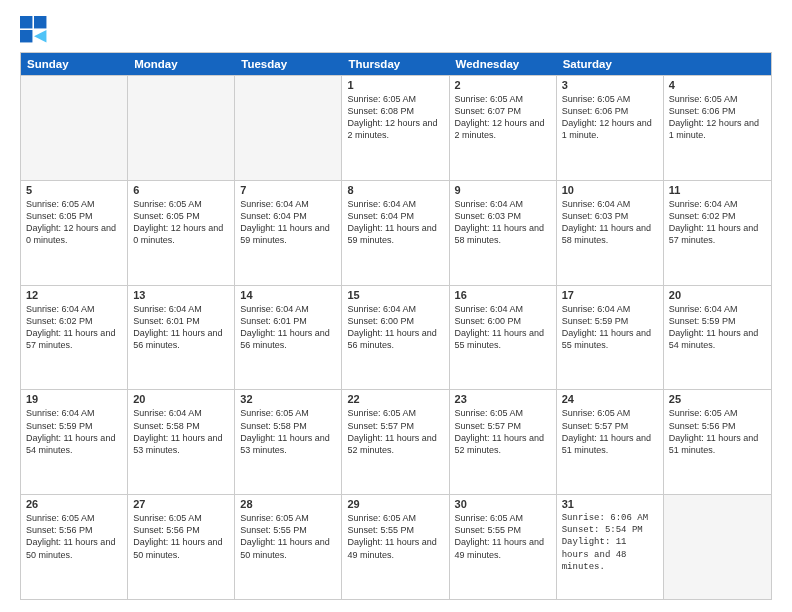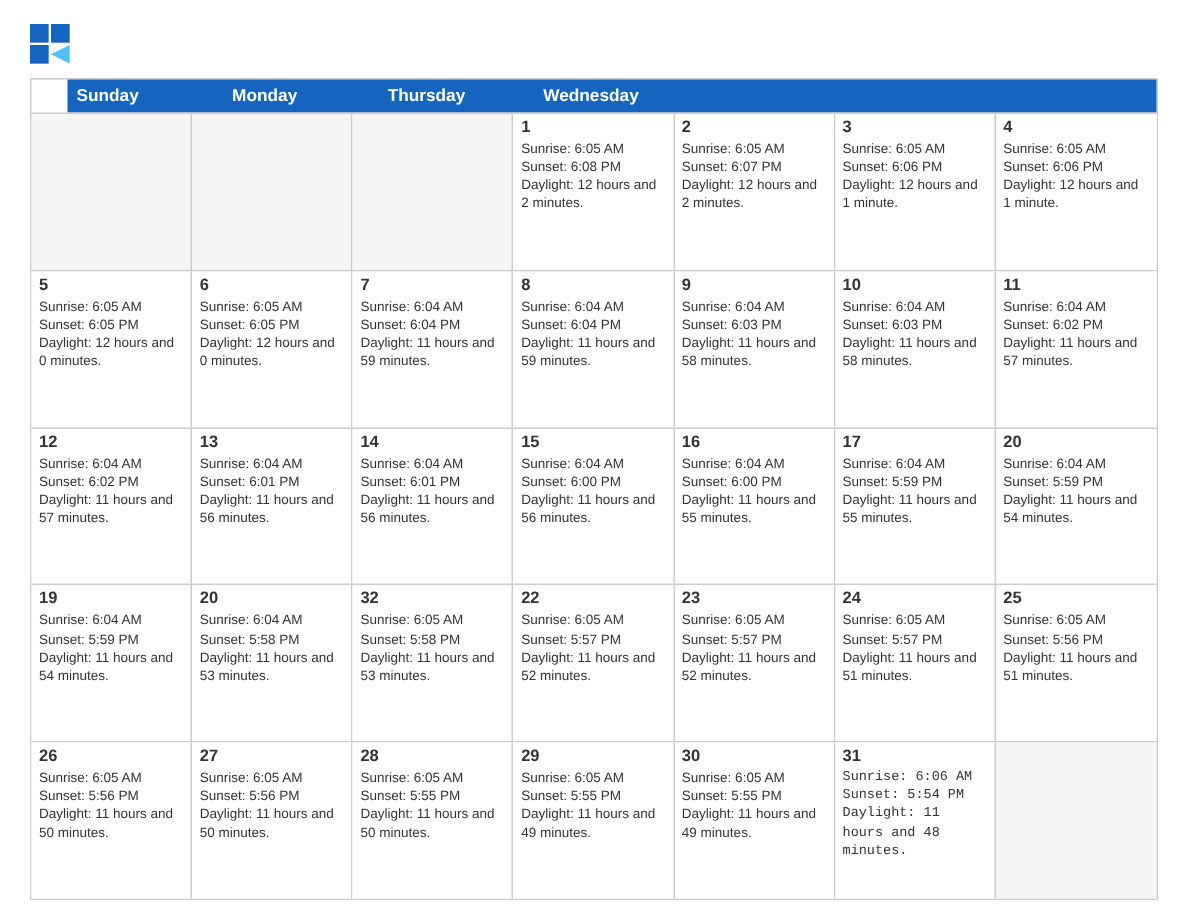"Sunday" .cal-header { margin-left: 24px -> none }
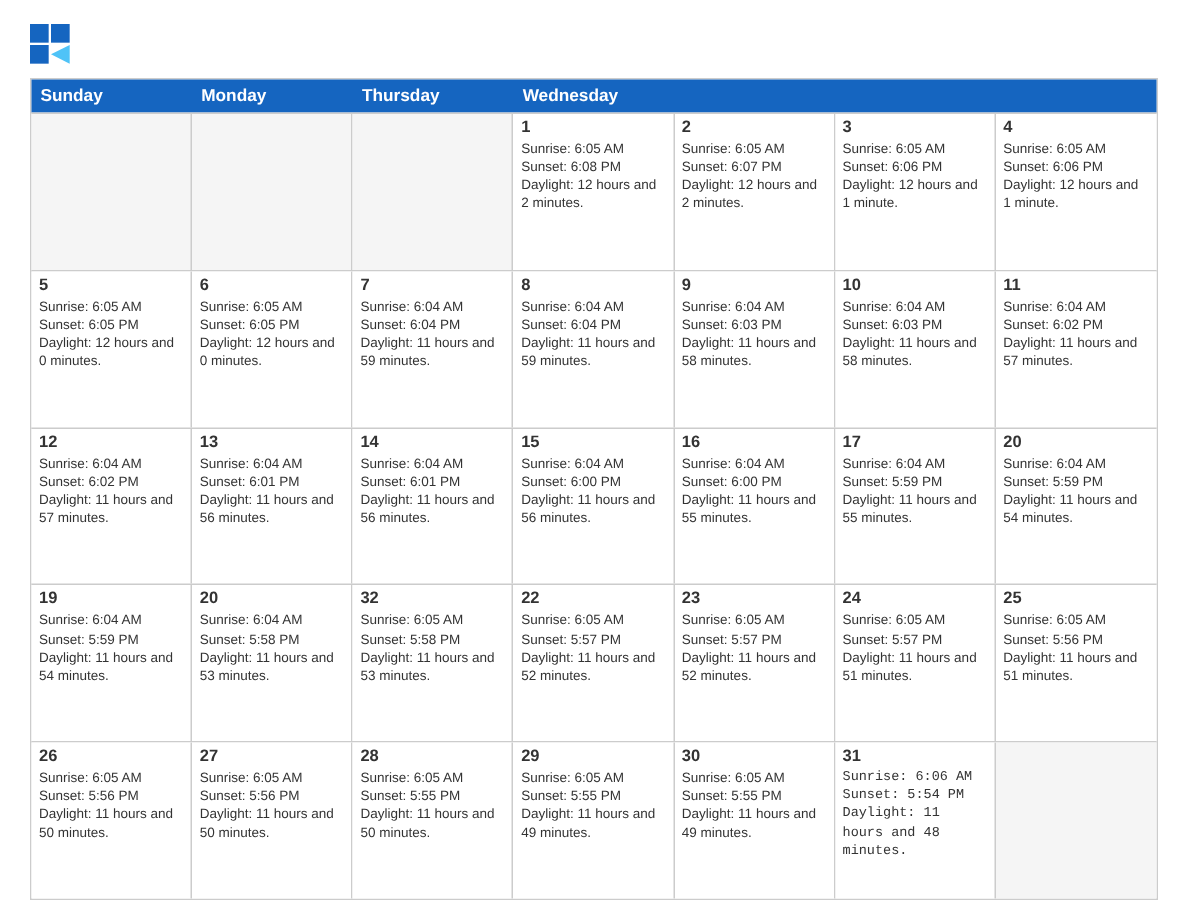"Tuesday" div.cal-header-cell { html: none -> <div>Tuesday</div> }
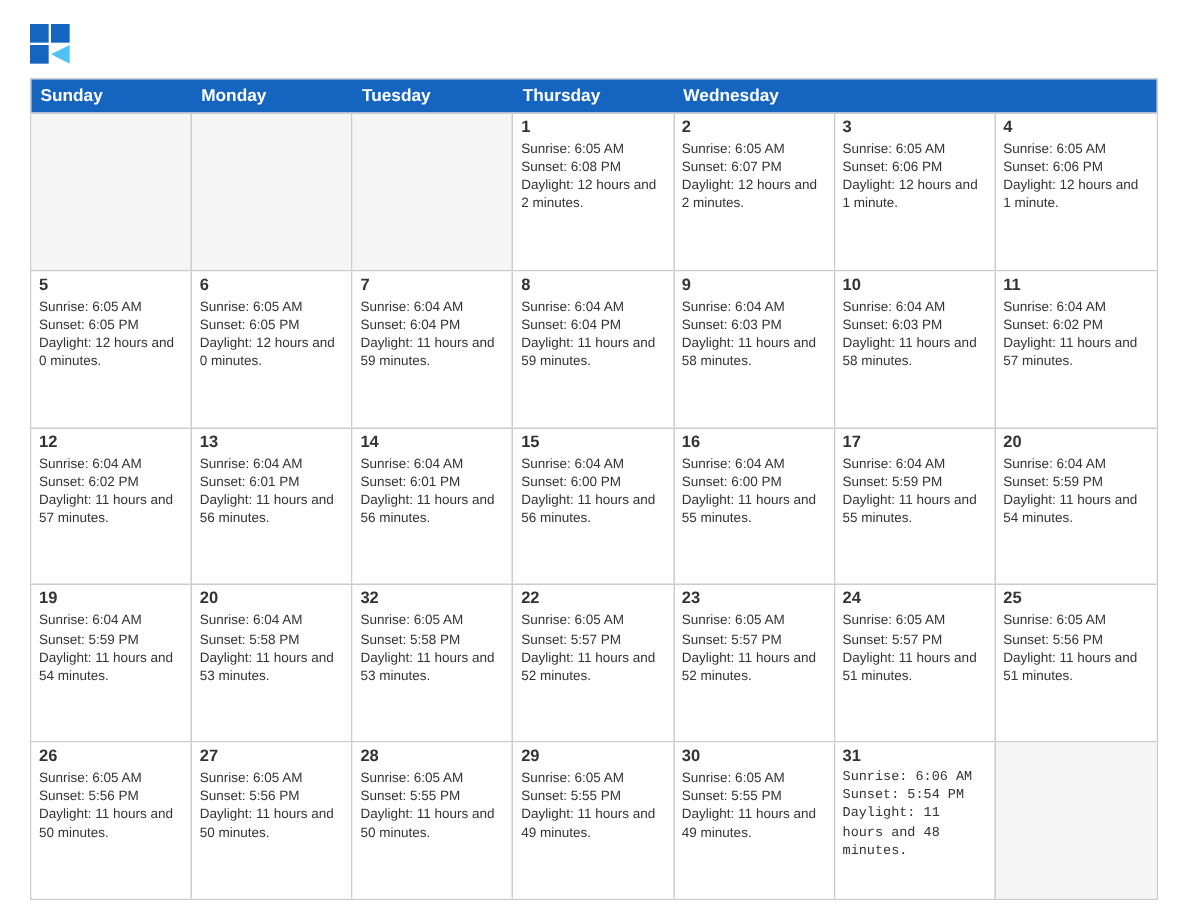"Saturday" div.cal-header-cell { html: none -> <div>Saturday</div> }
